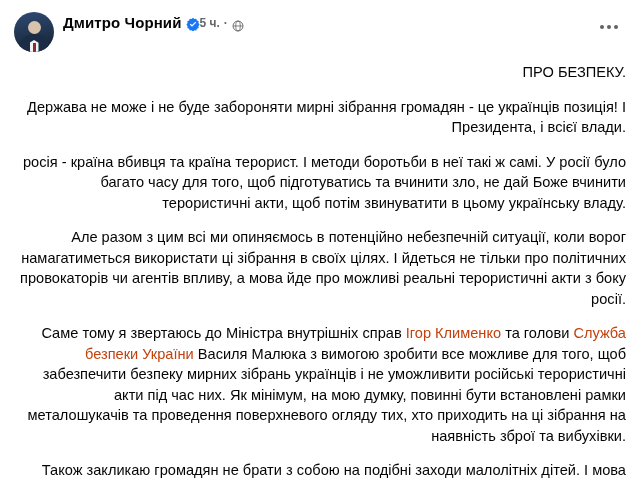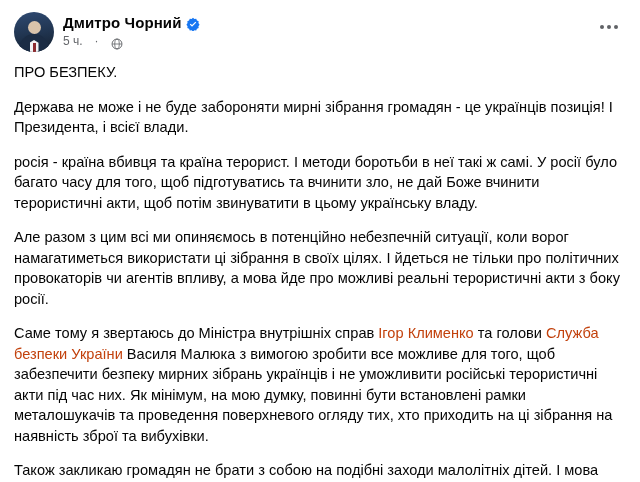"Дмитро Чорний" .header-text { flex-direction: column -> row }
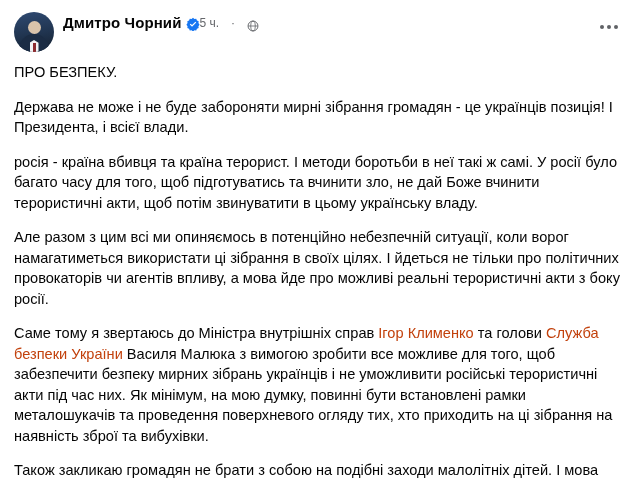"5 ч." .meta-row { font-weight: none -> bold; gap: 12px -> 4px }
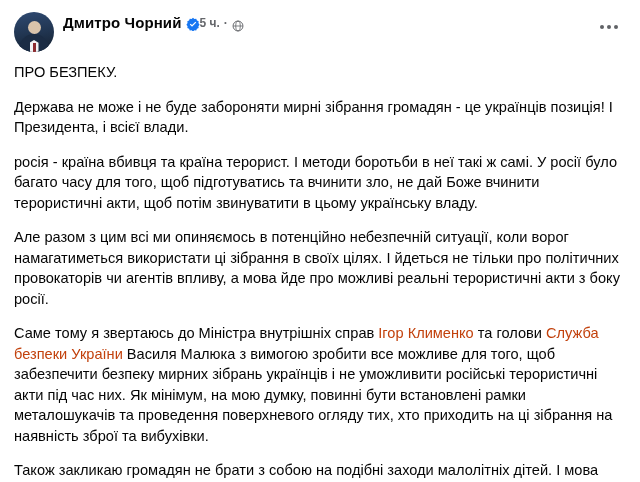"ПРО БЕЗПЕКУ." .post-body p { text-align: none -> right }
